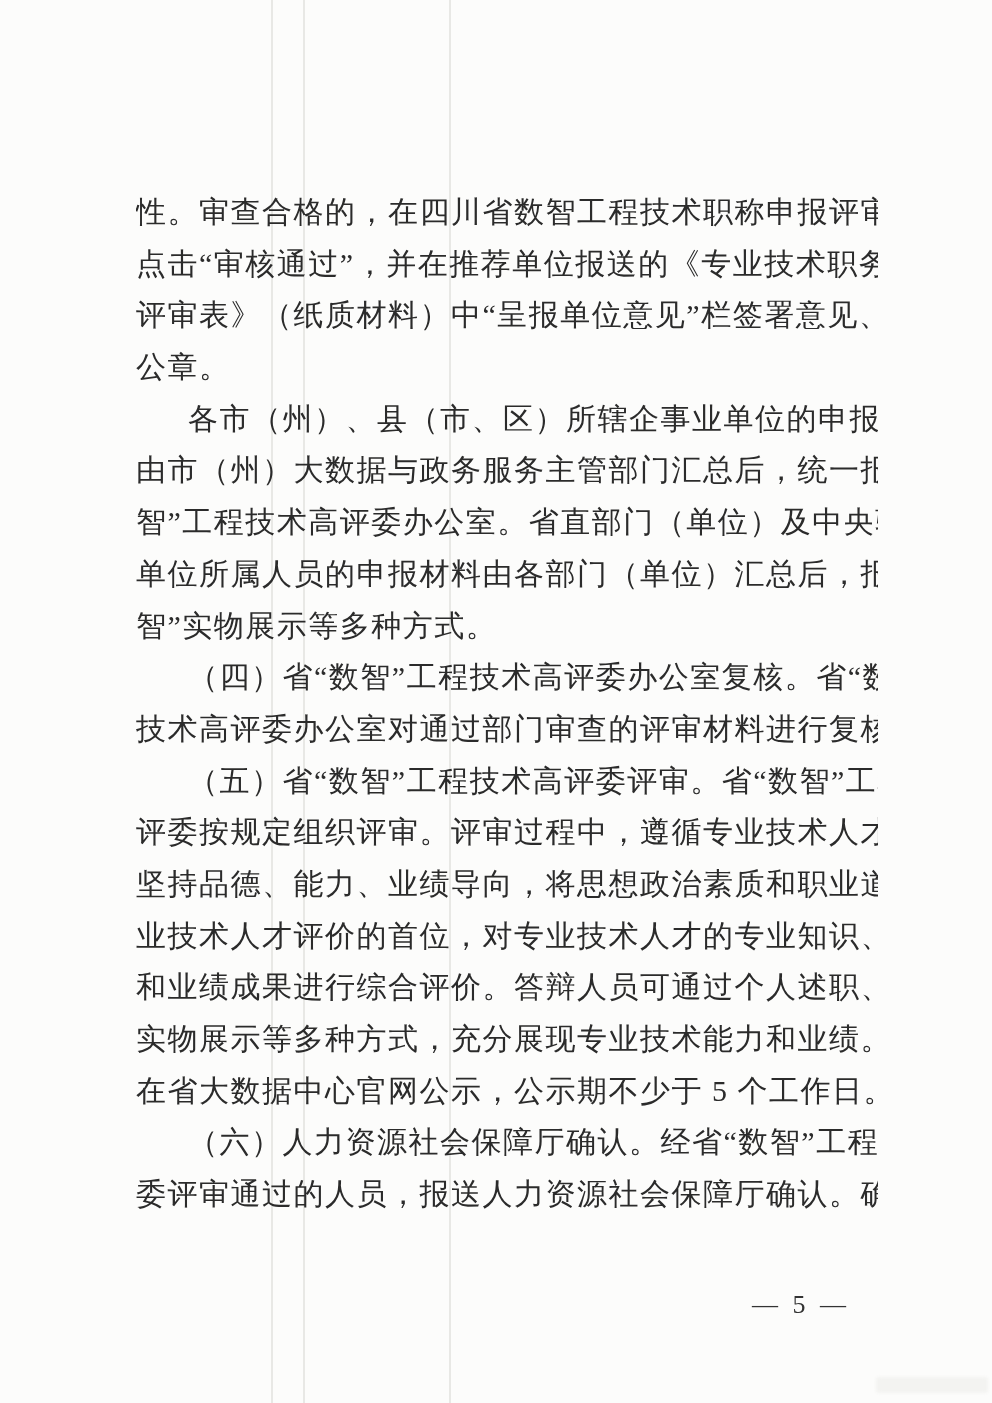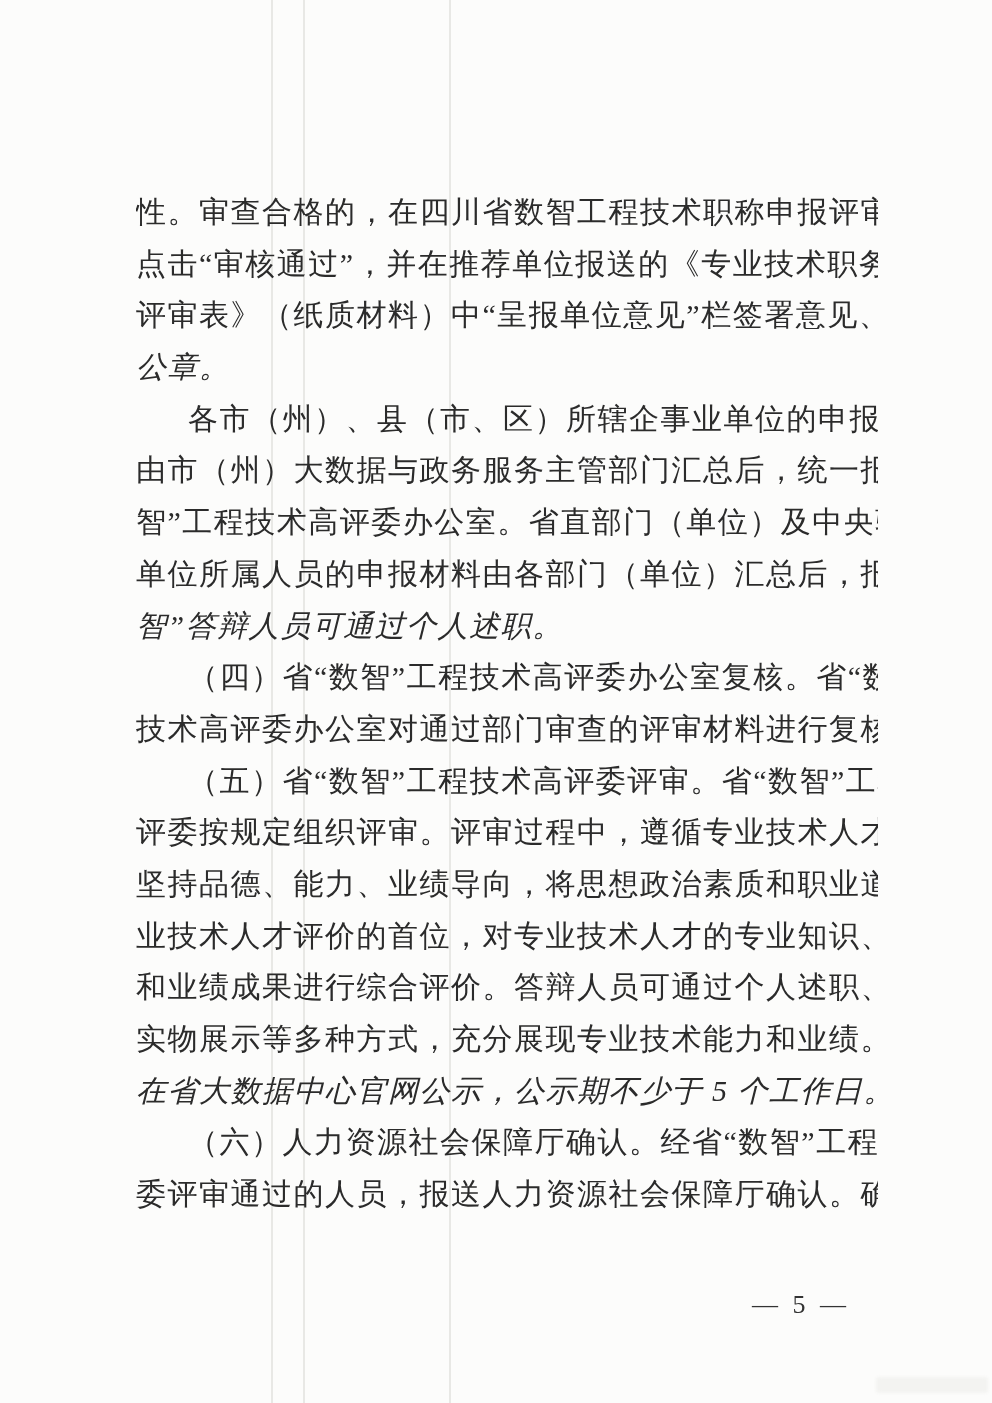"公章。" .line.last { font-style: italic -> none }
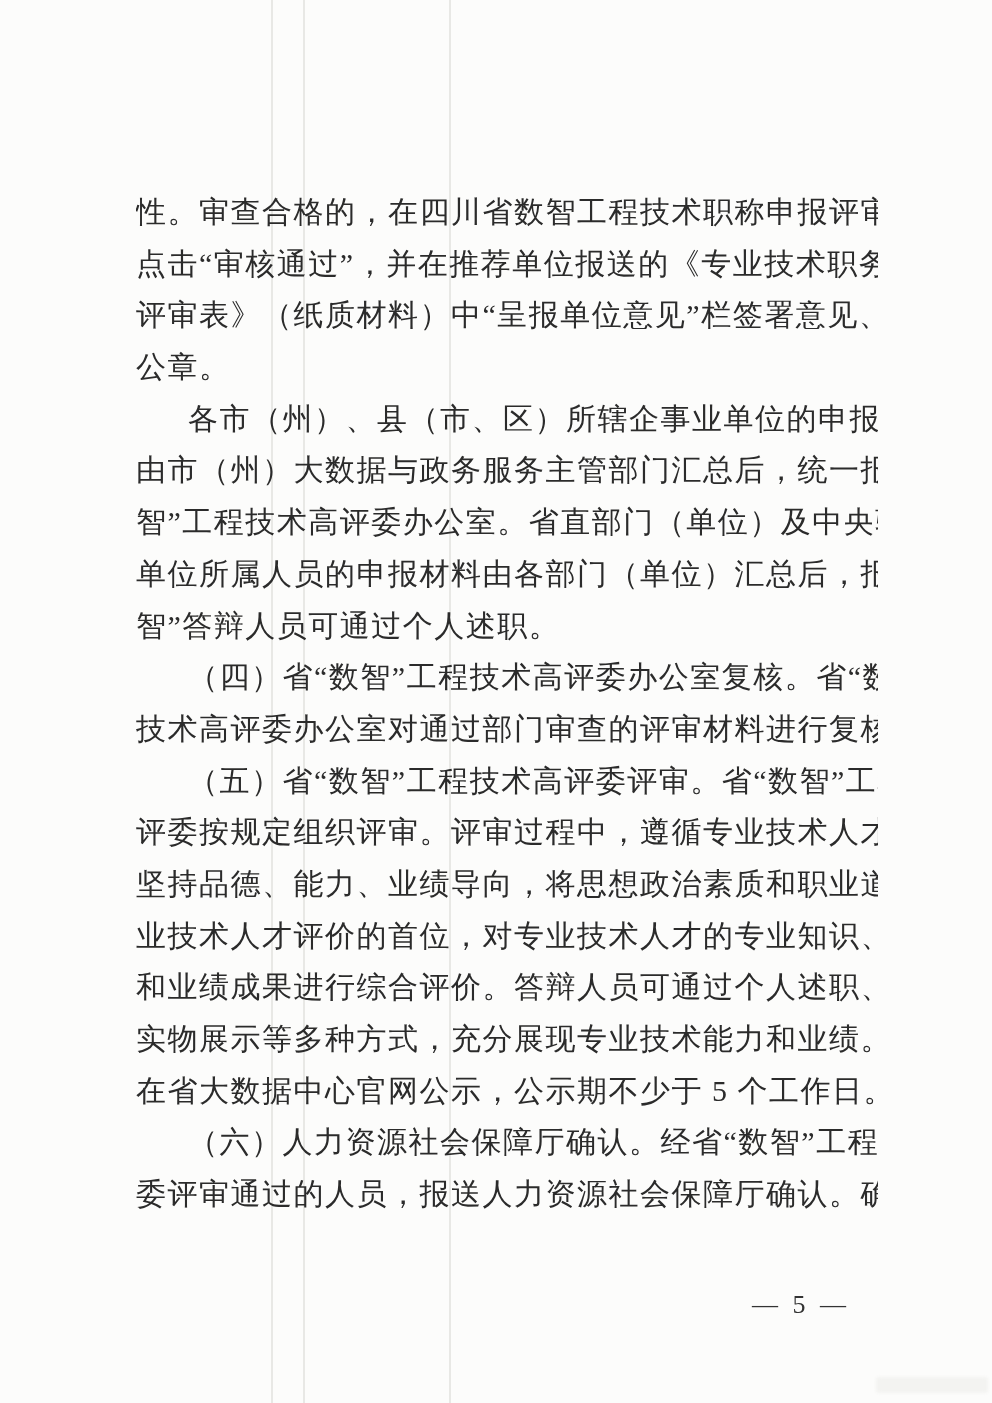"智”答辩人员可通过个人述职。" div.line { text: 答辩人员可通过个人述职 -> 实物展示等多种方式 }
